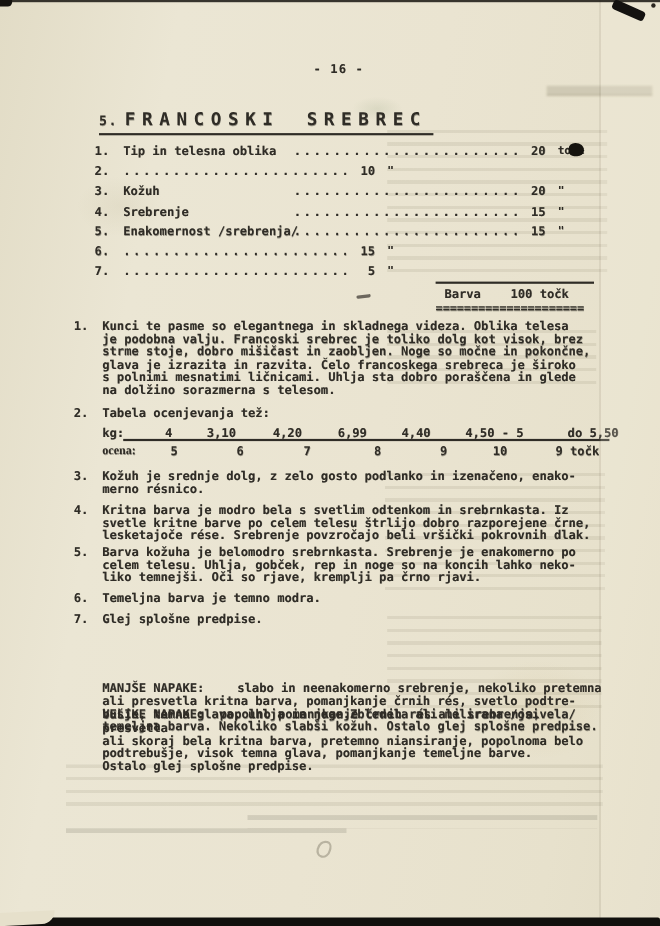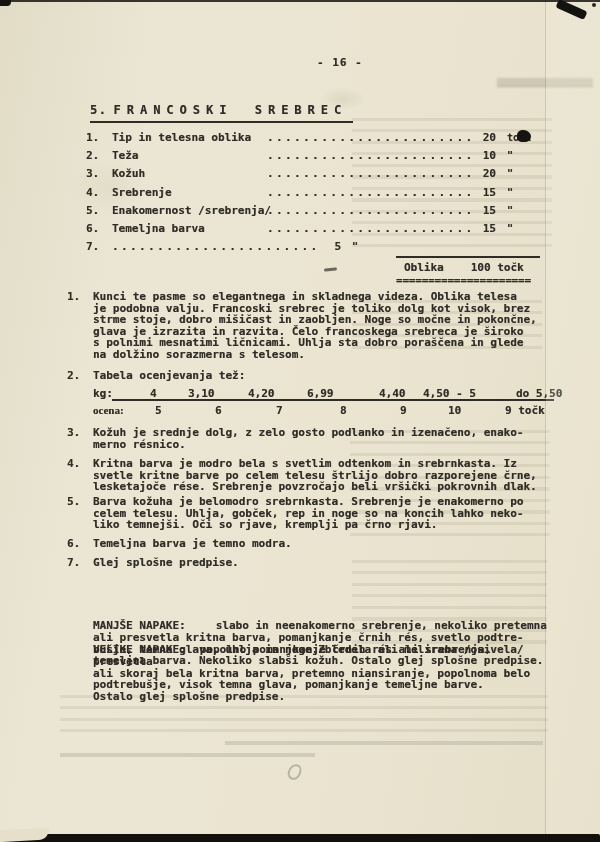"- 16 -" .pagenum { left: 317px -> 285px }
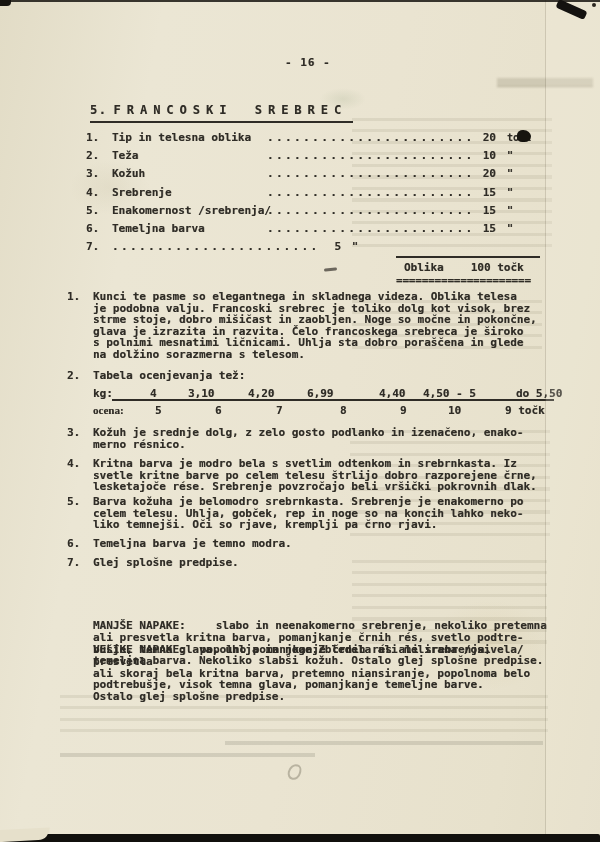"FRANCOSKI SREBREC" .heading .ttl { font-size: 12px -> 16px }
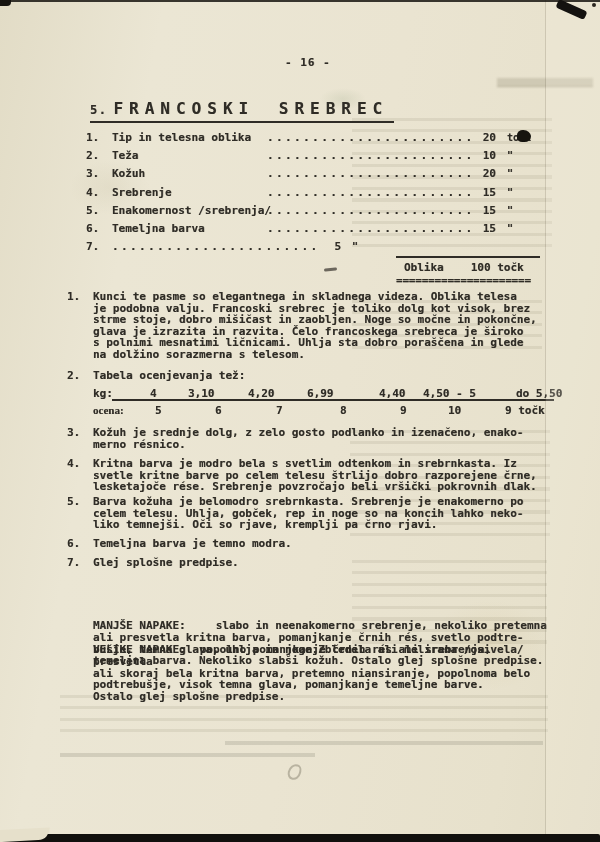"Teža" span.lbl { html: <span>Teža</span> -> none }
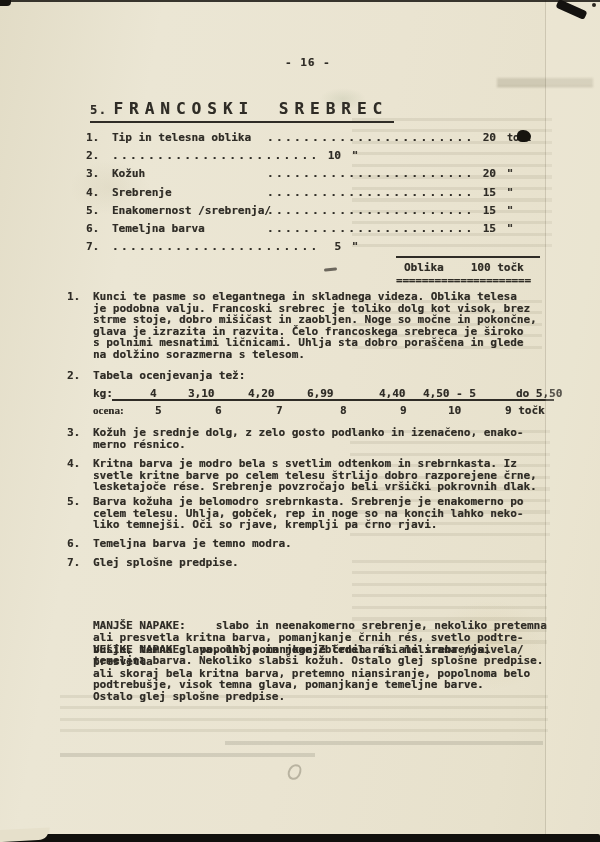"Temeljna barva" span.lbl { html: <span>Temeljna barva</span> -> none }
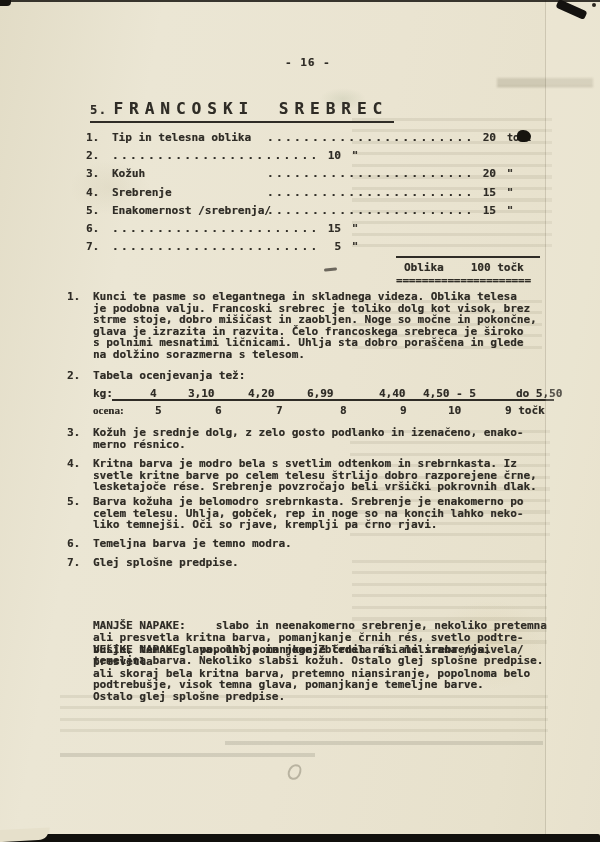"Oblika" span { text: Oblika -> Barva }
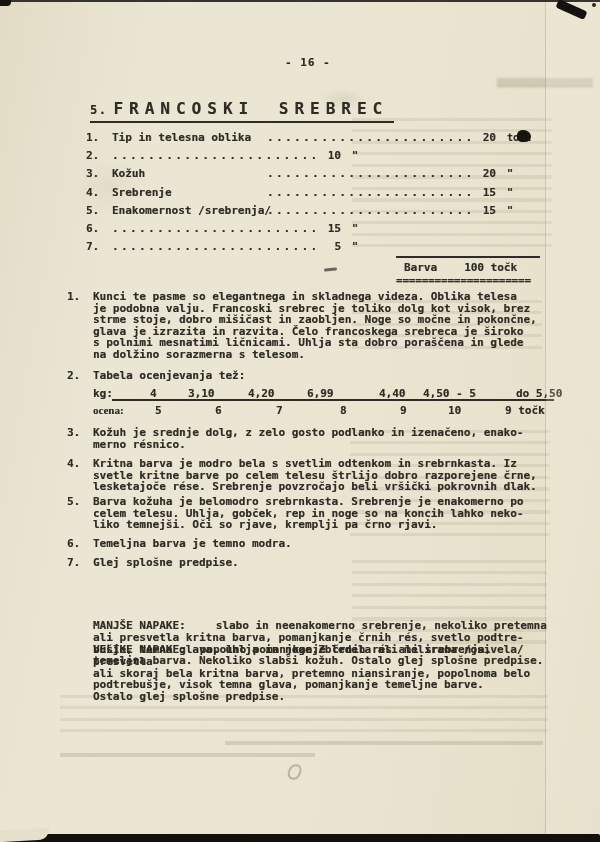"4,40" div.abs { left: 379px -> 365px }
